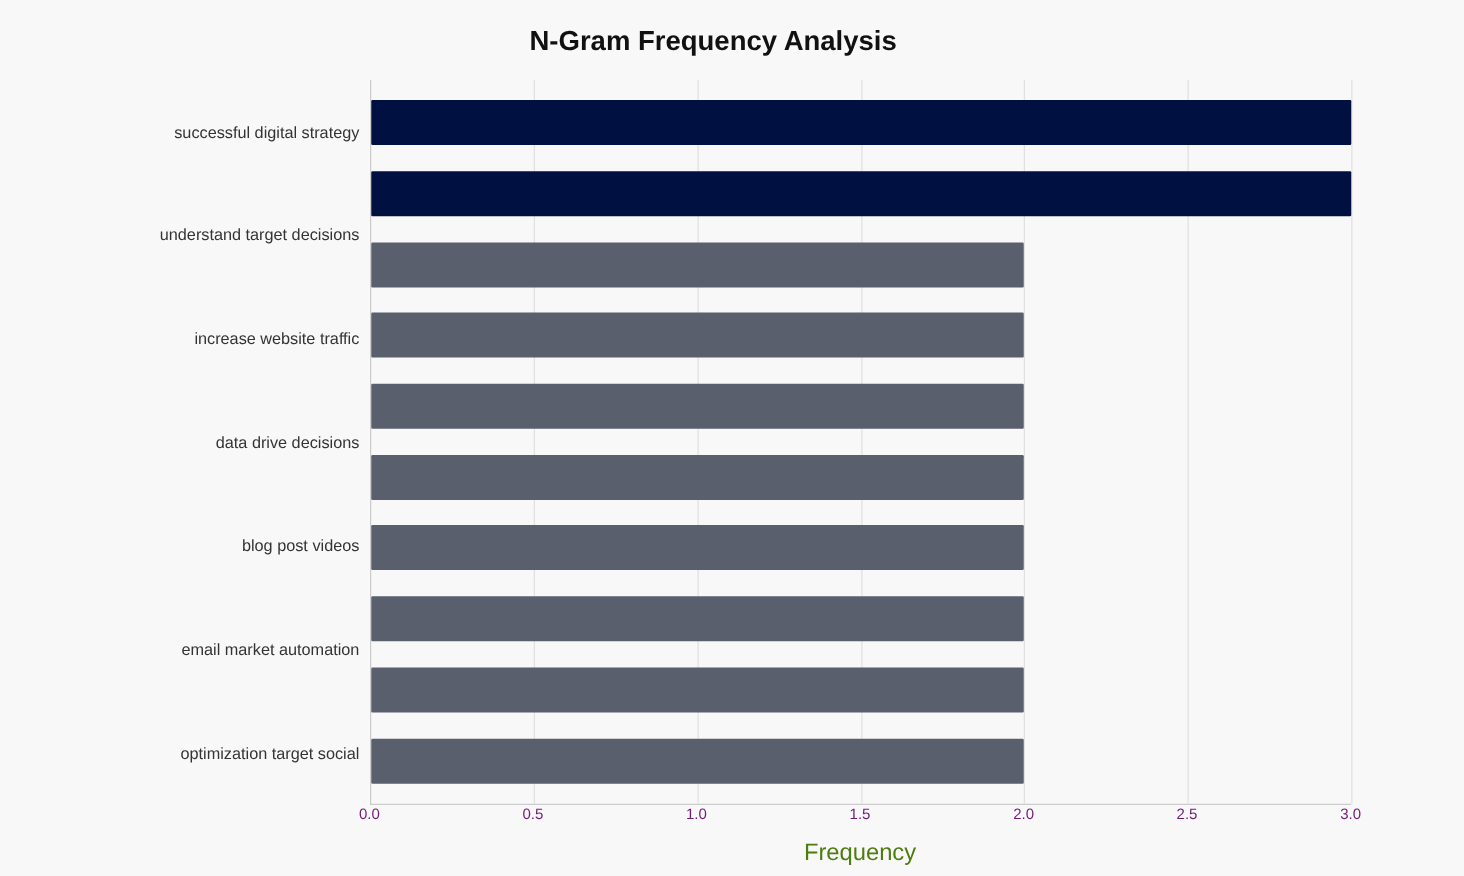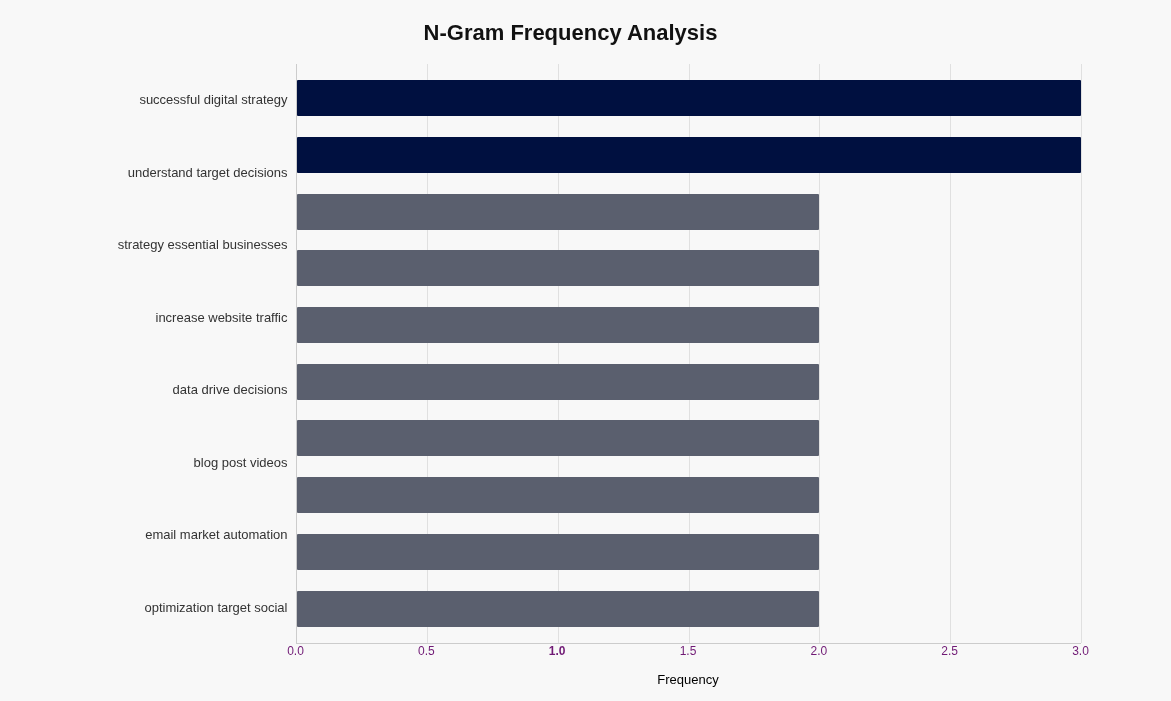"strategy essential businesses" div.y-label { html: <div>strategy essential businesses</div> -> none }
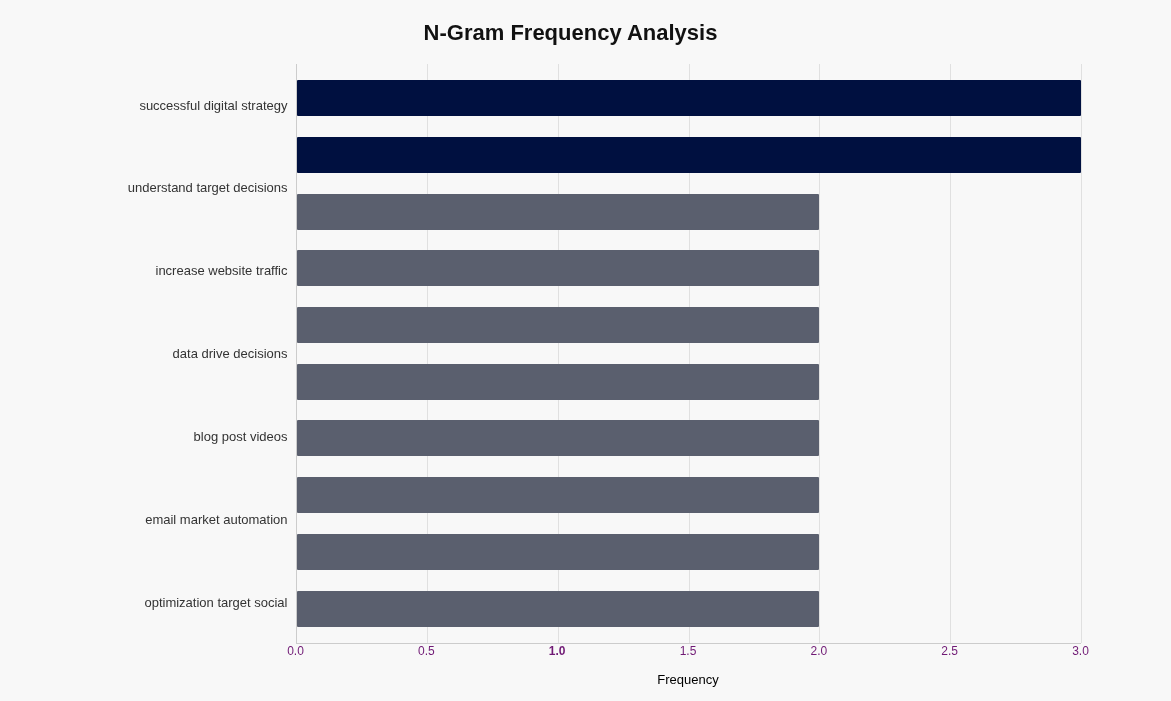"1.0" span.x-tick { font-weight: bold -> none }
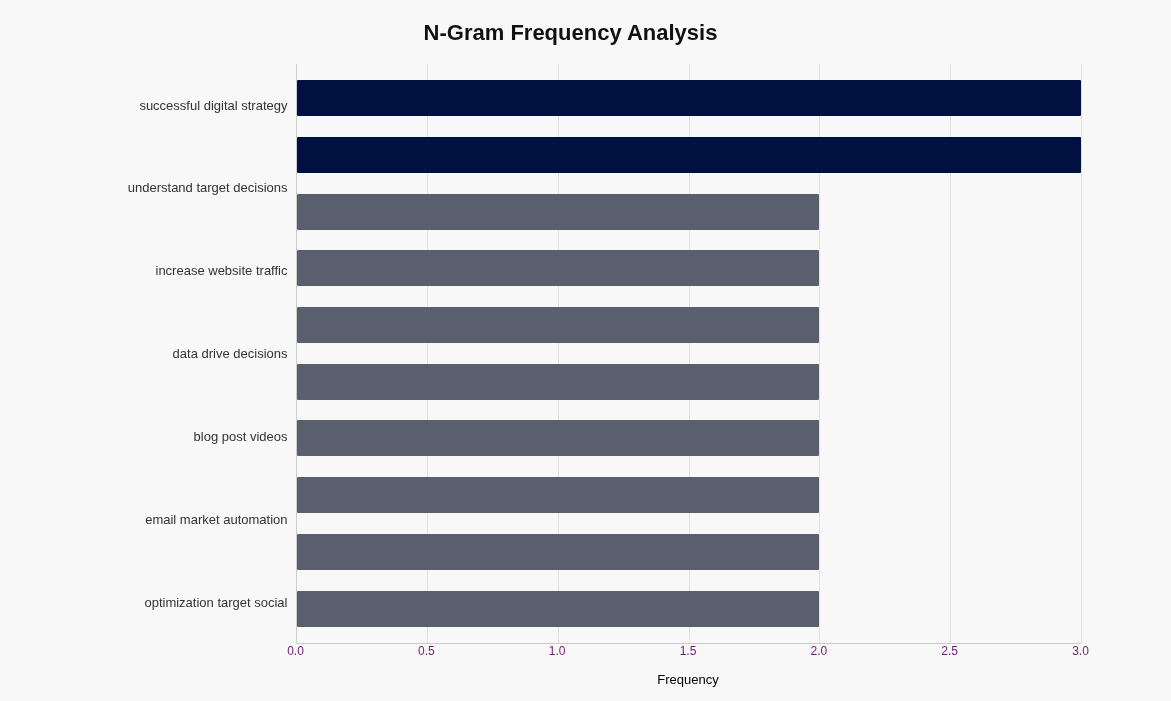"Frequency" .x-axis-title { color: #000000 -> #4d7c0f; font-size: 13px -> 19px }
